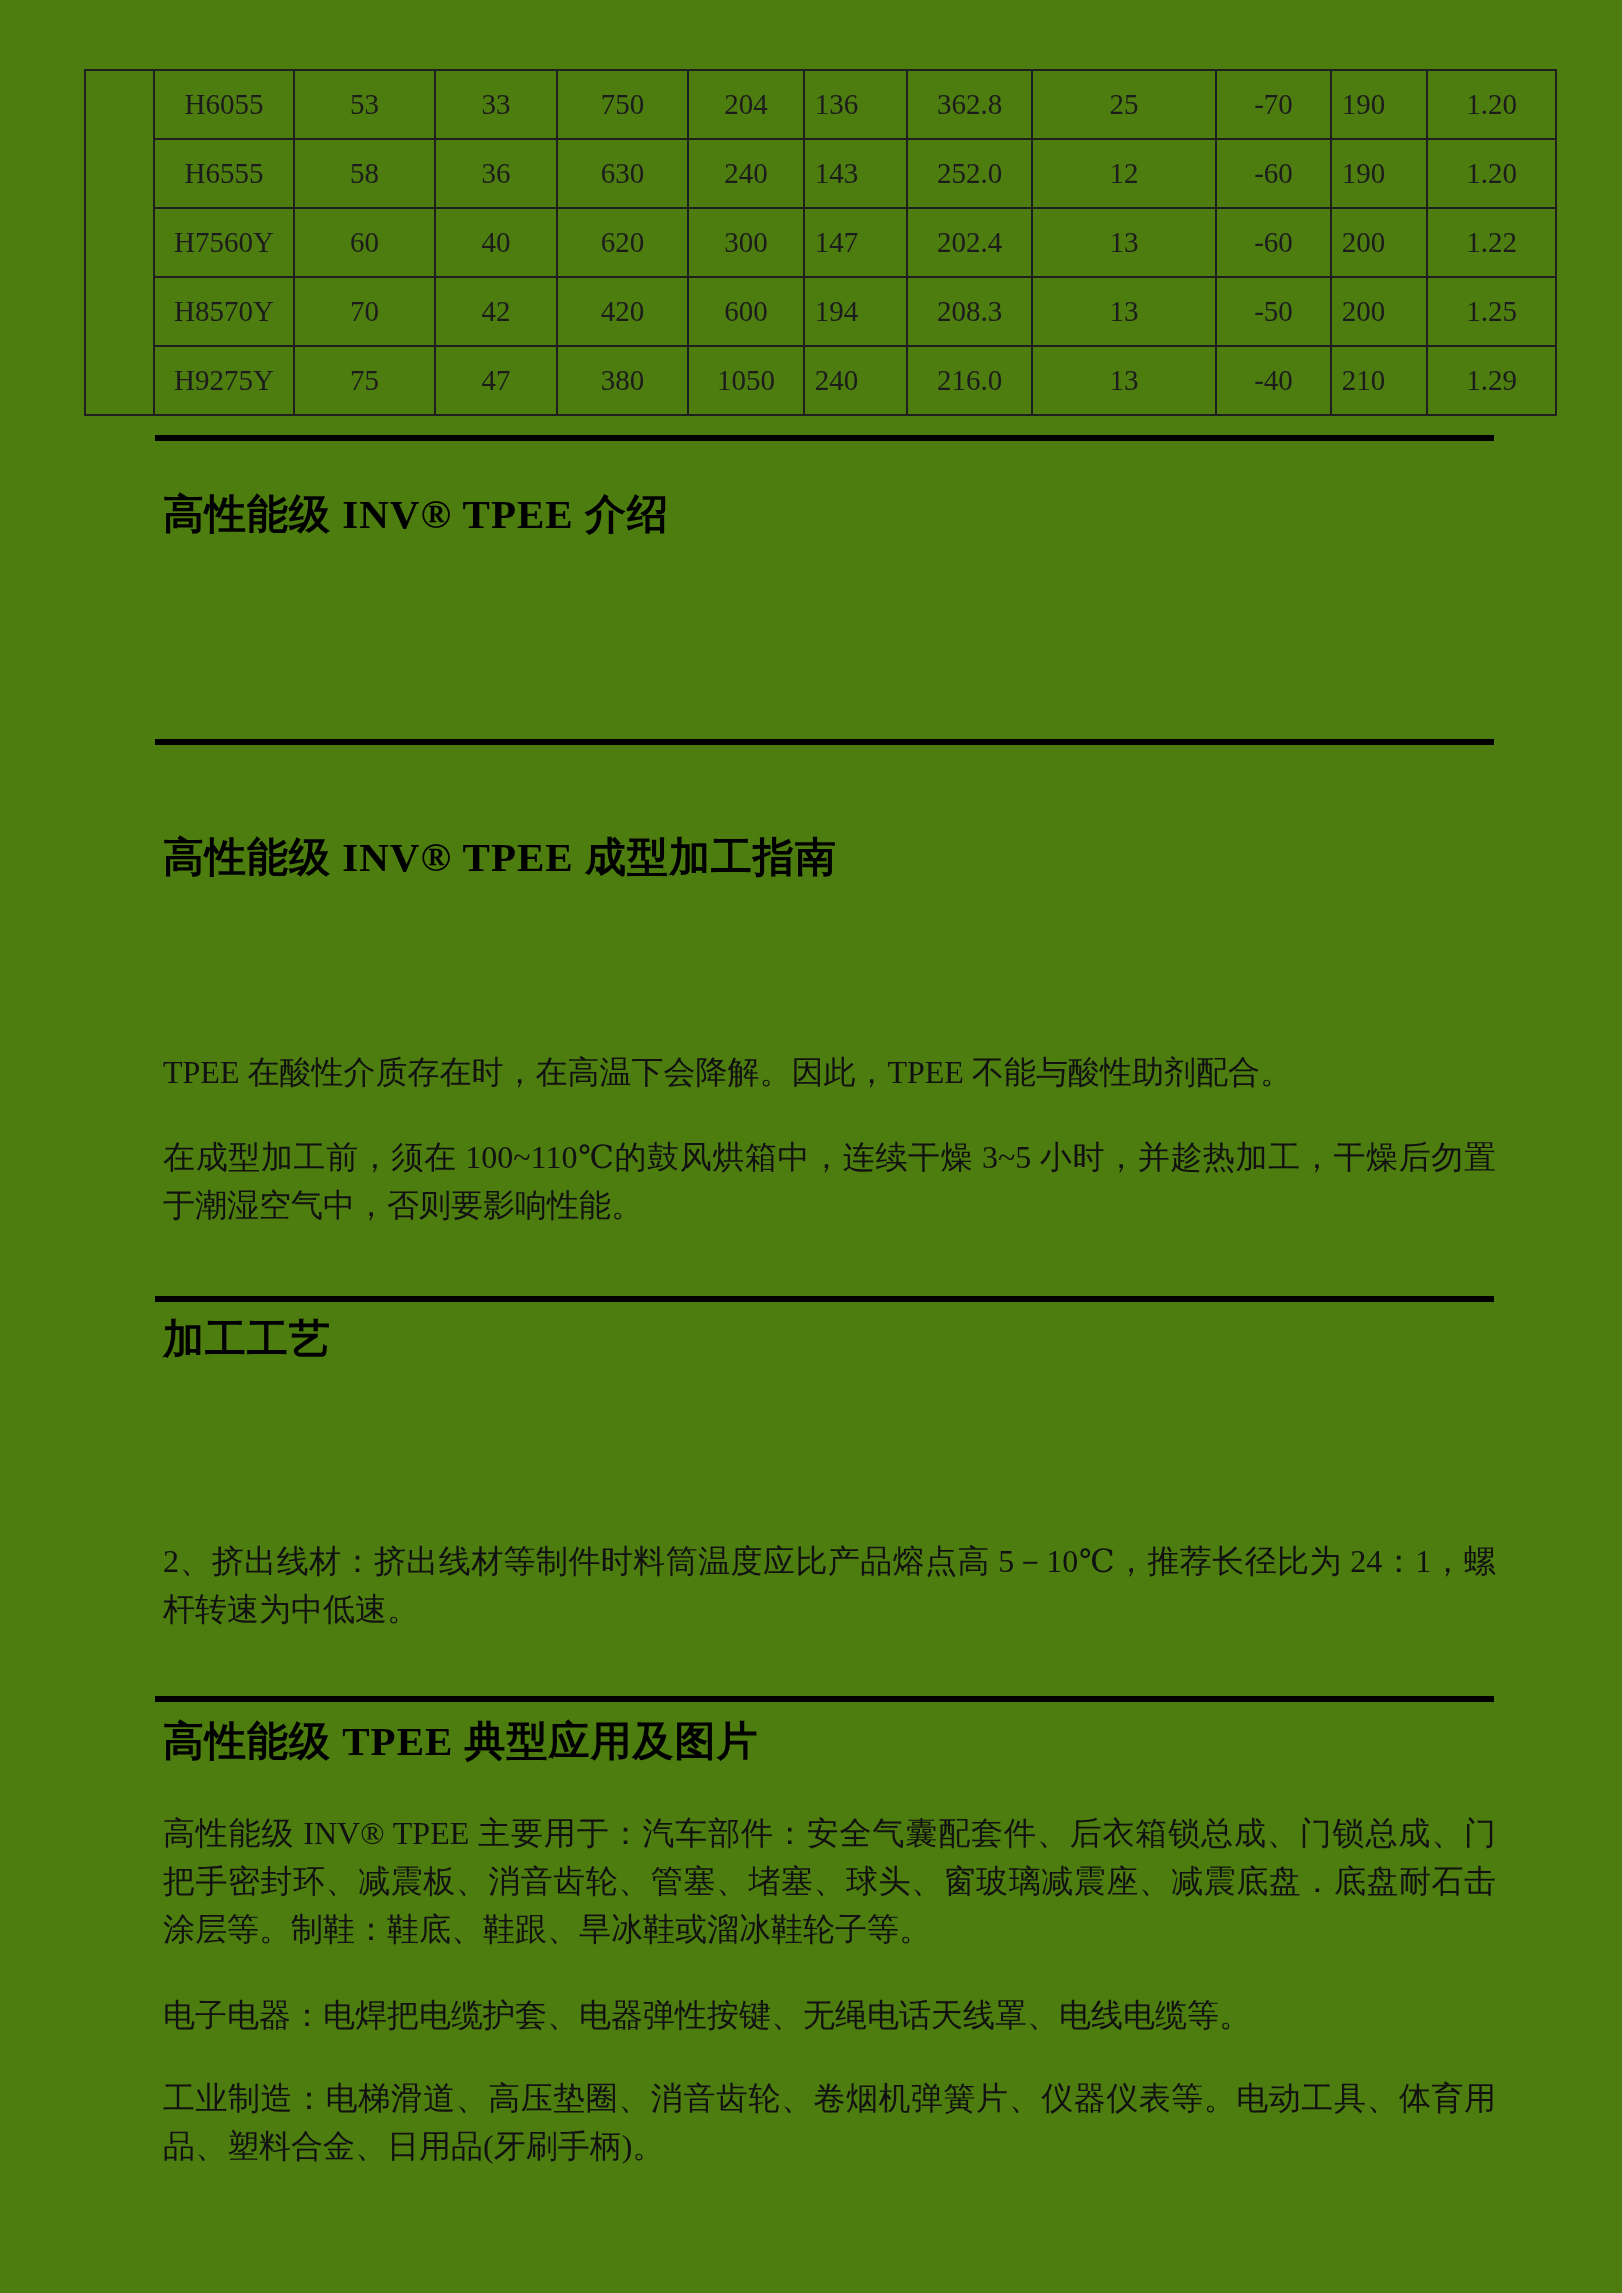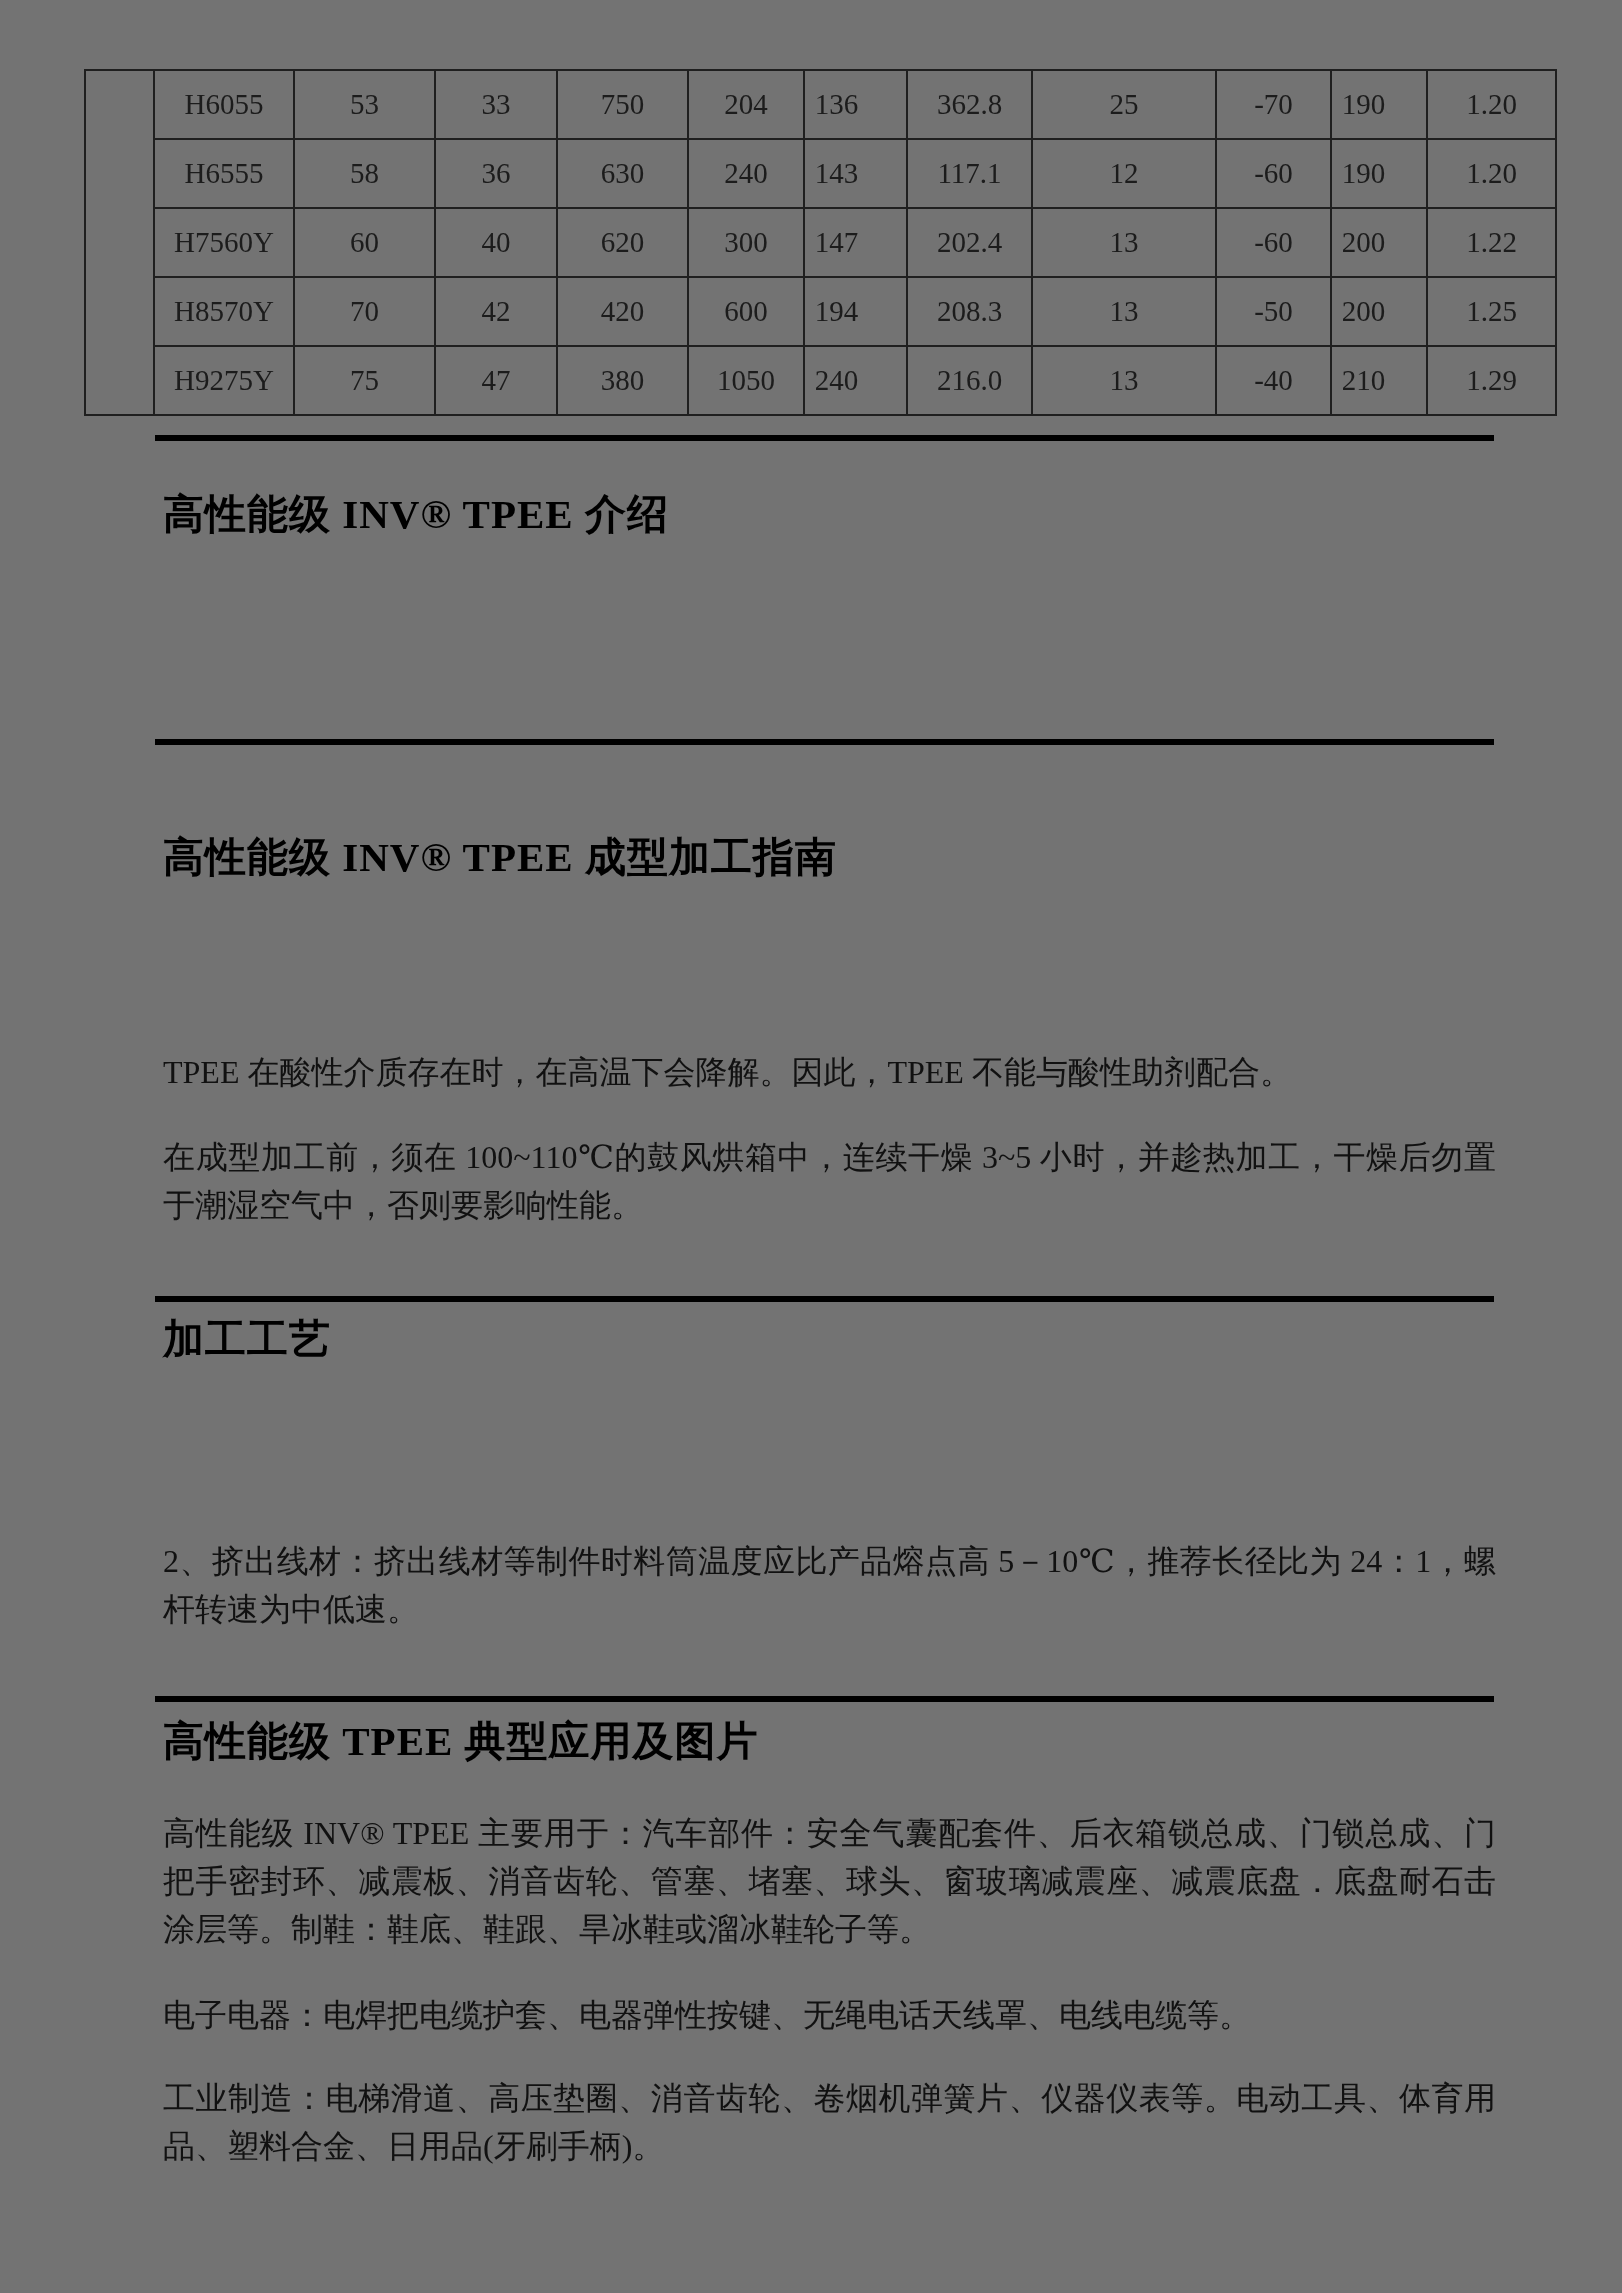"H6055" .page { background: #737373 -> #4d7c0f }
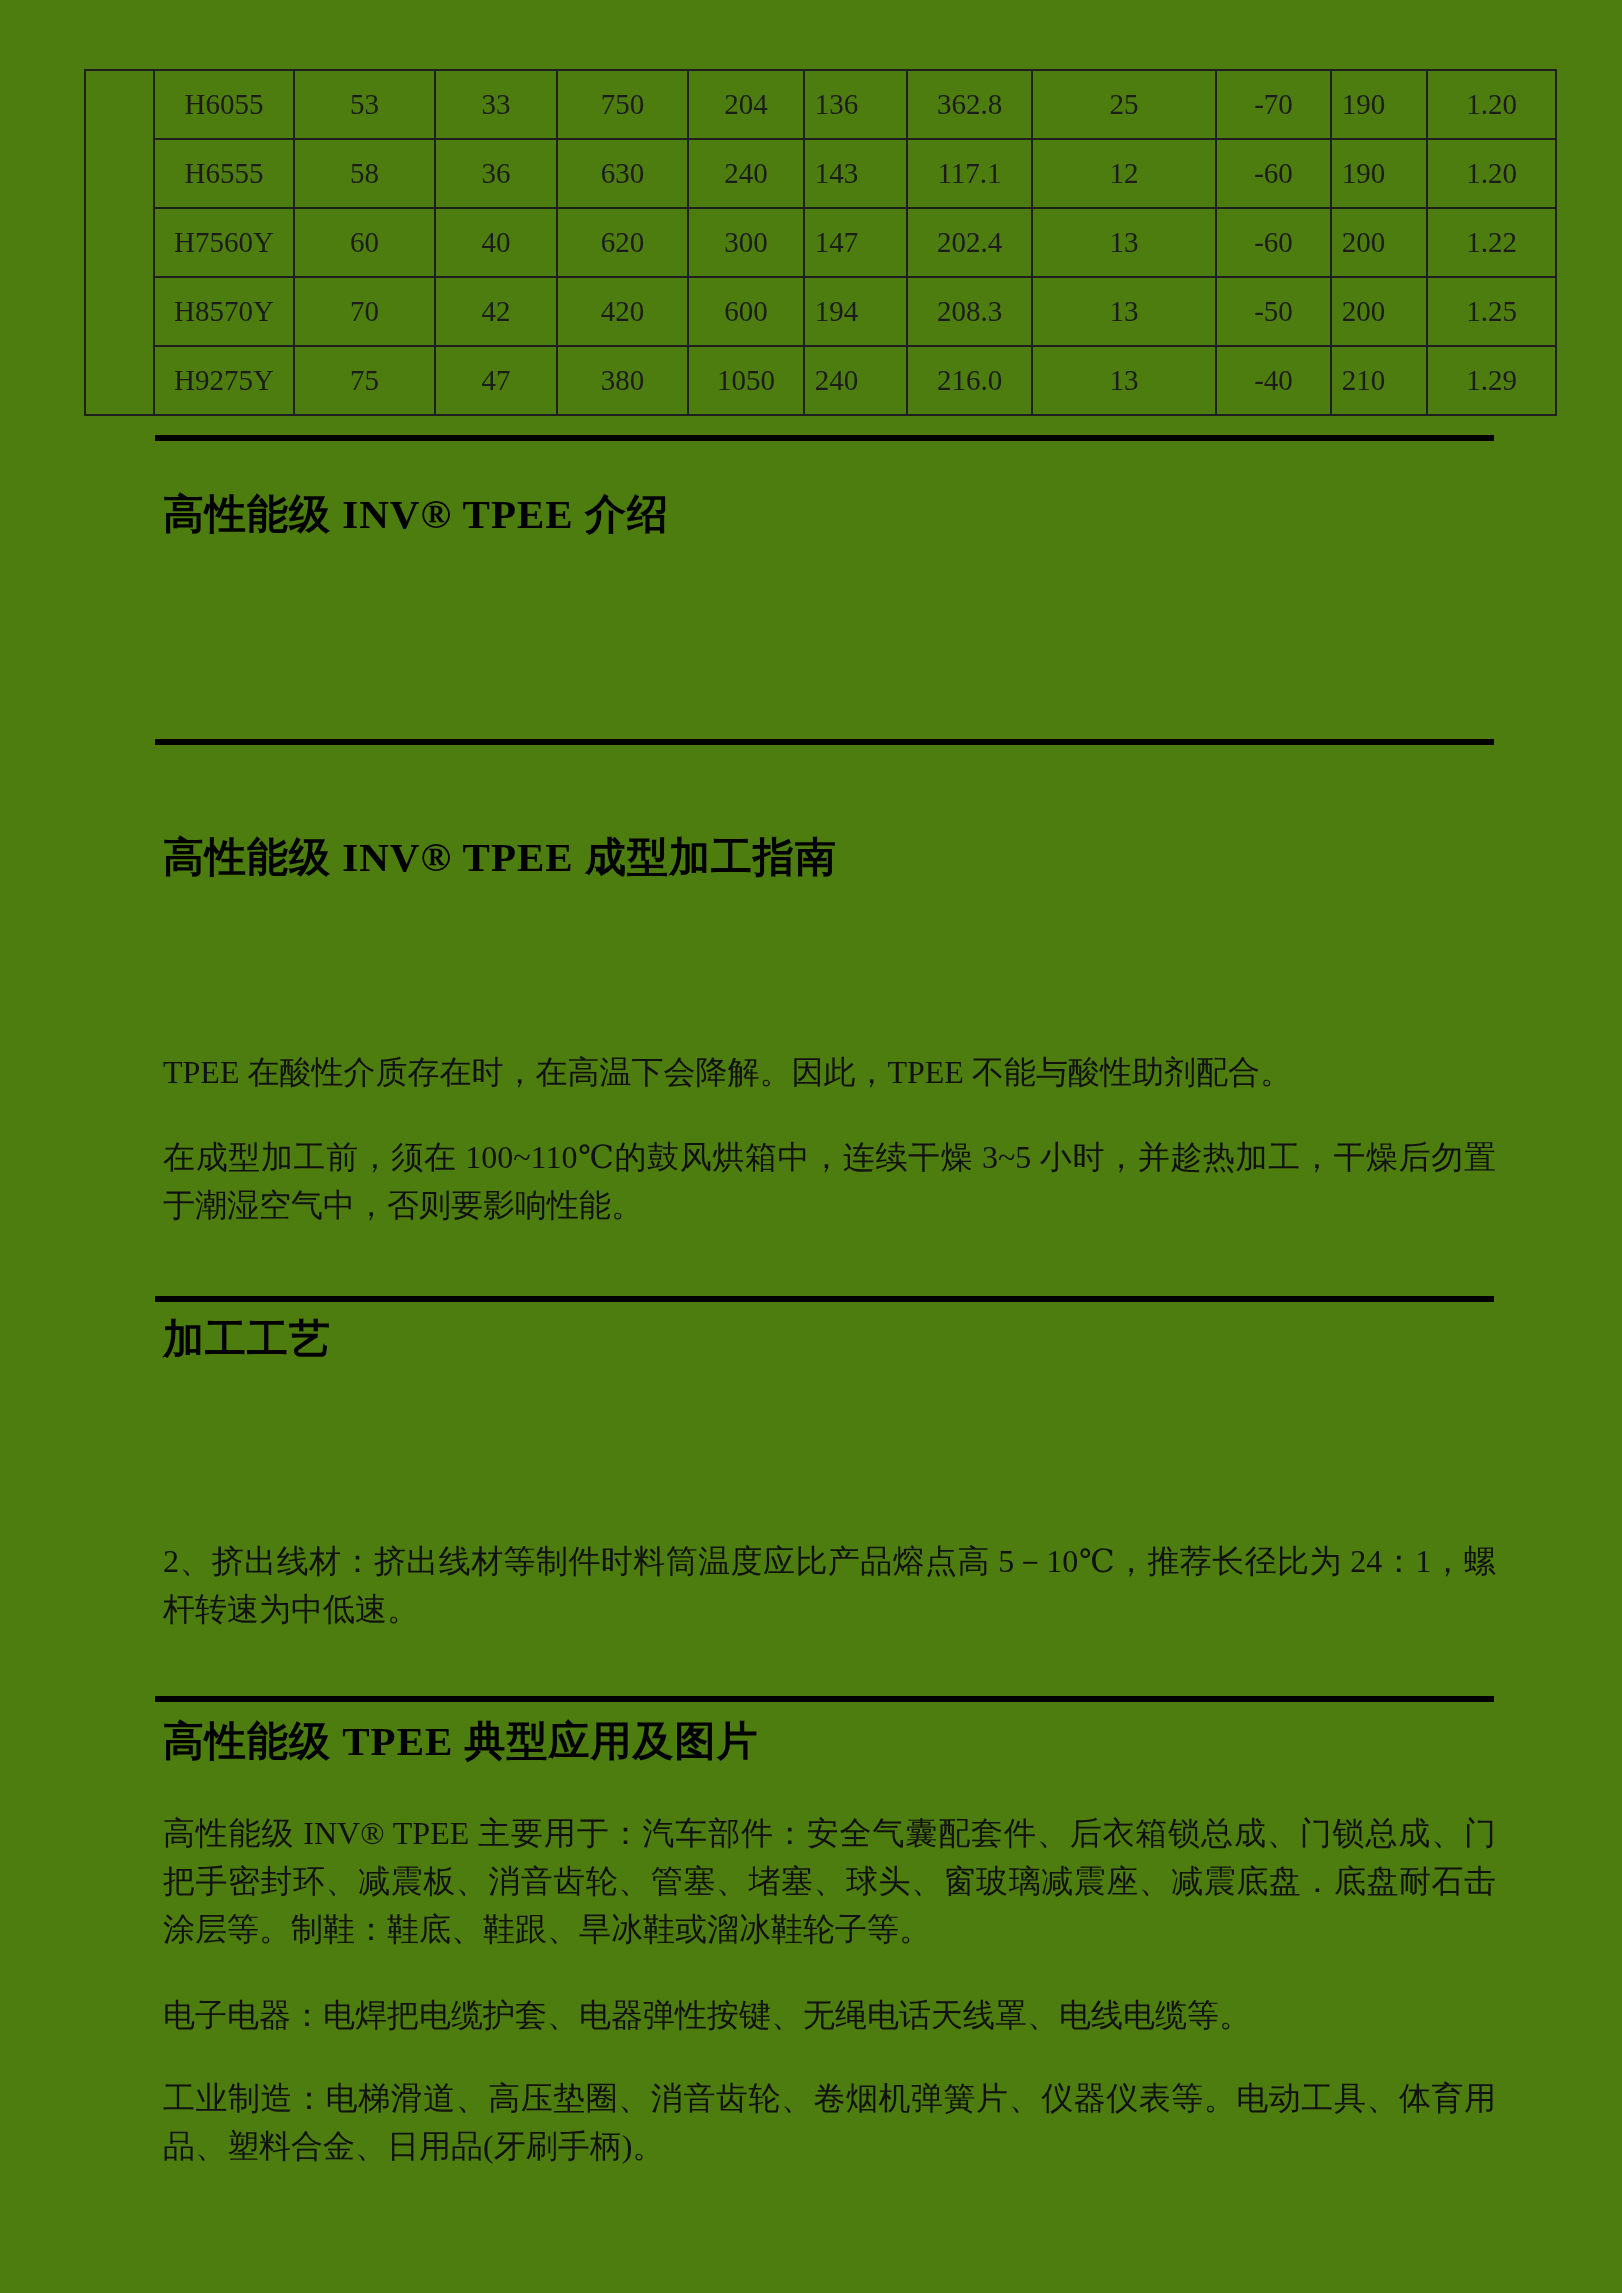"117.1" td { text: 117.1 -> 252.0 }
